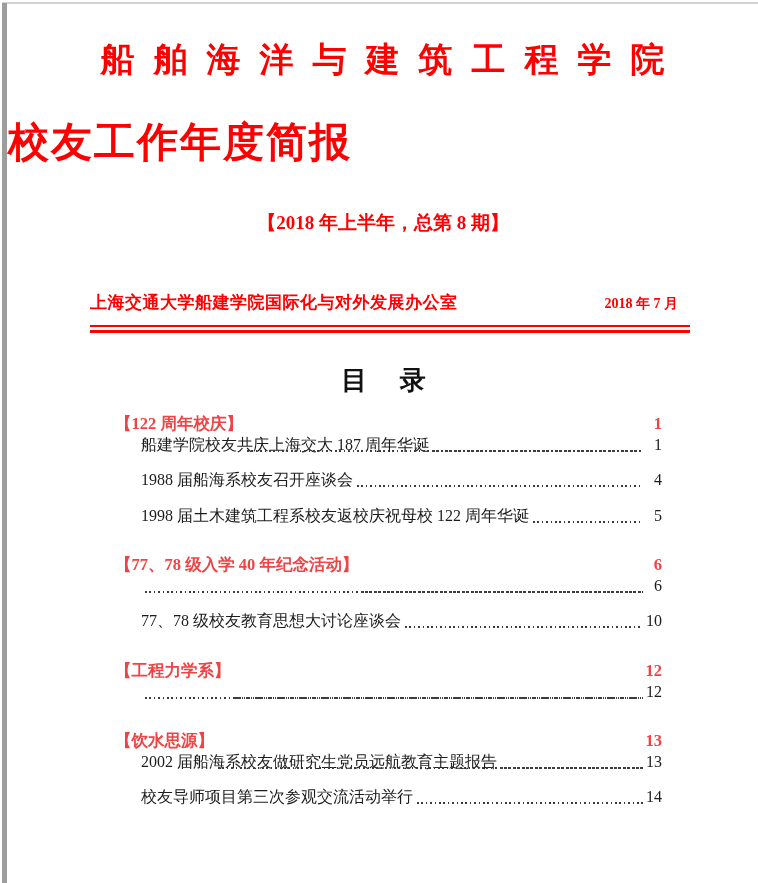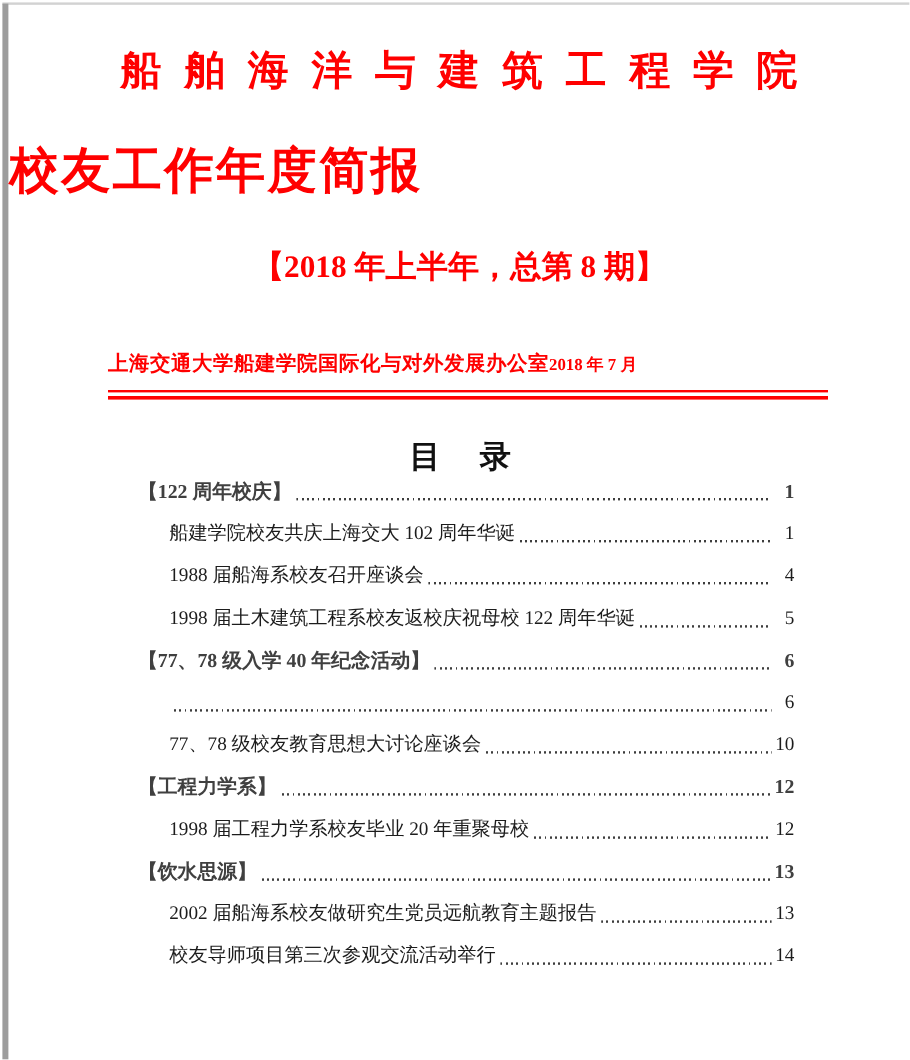"【2018 年上半年，总第 8 期】" .issue-line { font-size: 26px -> 19px }
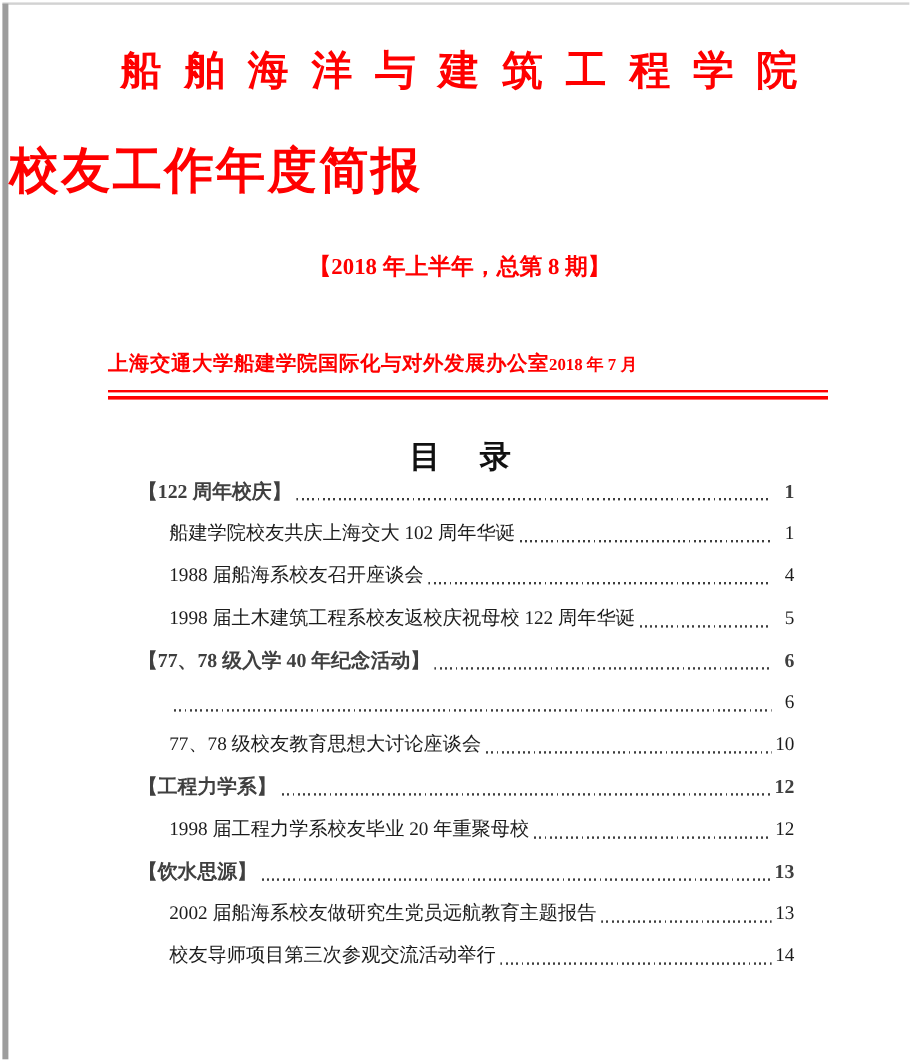"上海交通大学船建学院国际化与对外发展办公室" .pub-row { justify-content: none -> space-between; margin: 55px 44px 0 82px -> 55px 80px 0 82px }
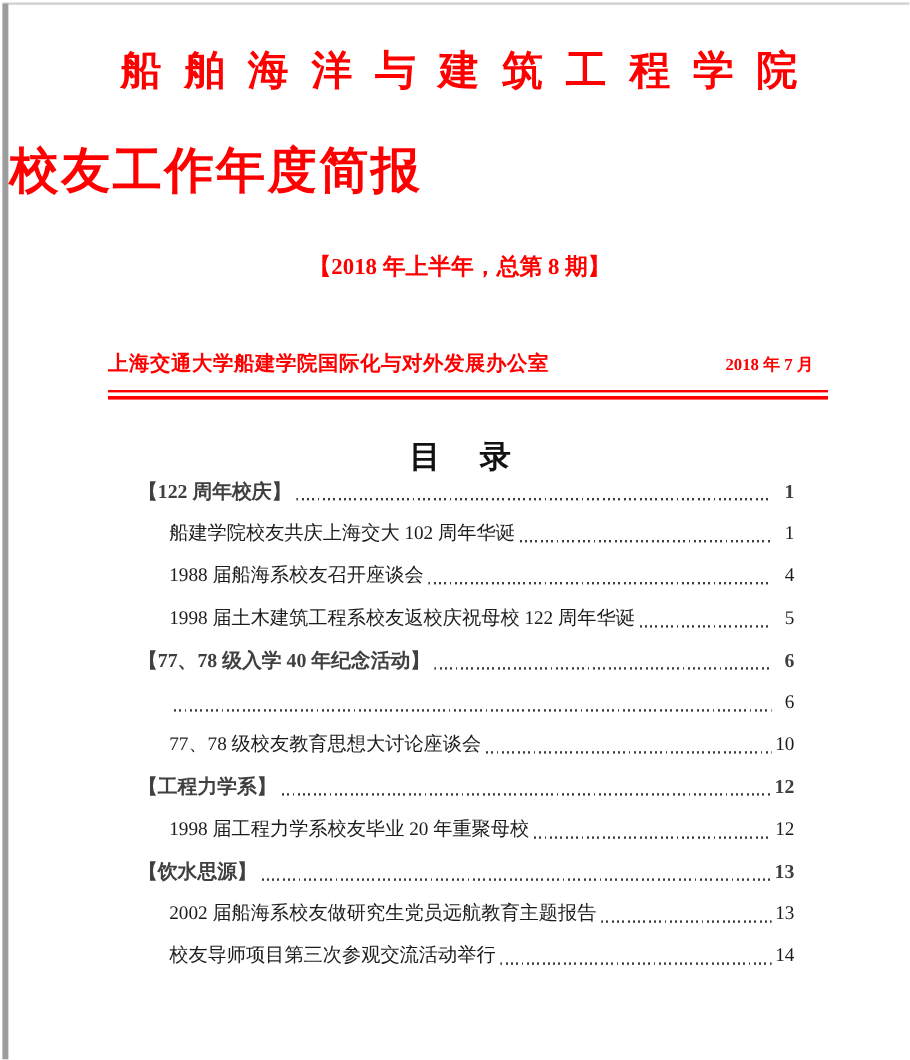"【122 周年校庆】" .toc-row.section { align-items: none -> flex-end; color: #404040 -> #ef4444 }
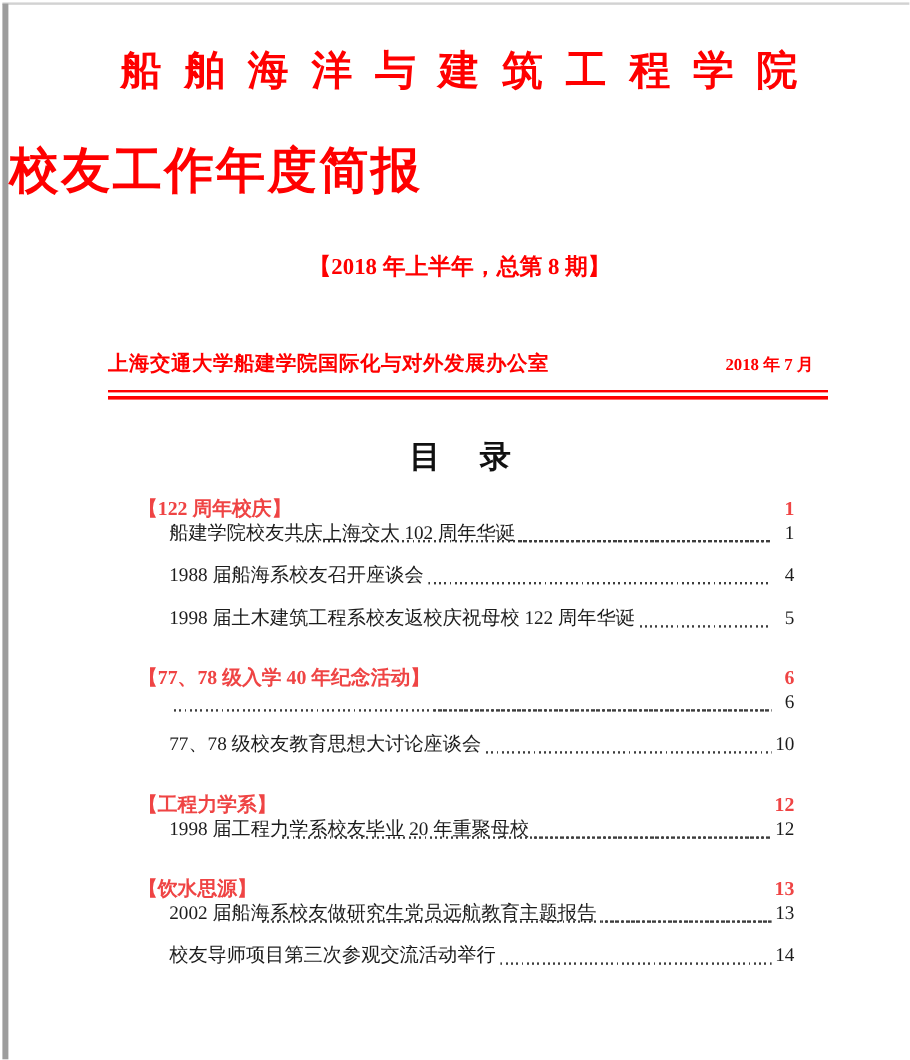"船建学院校友共庆上海交大 102 周年华诞" span.toc-label { text: 102 -> 187 }
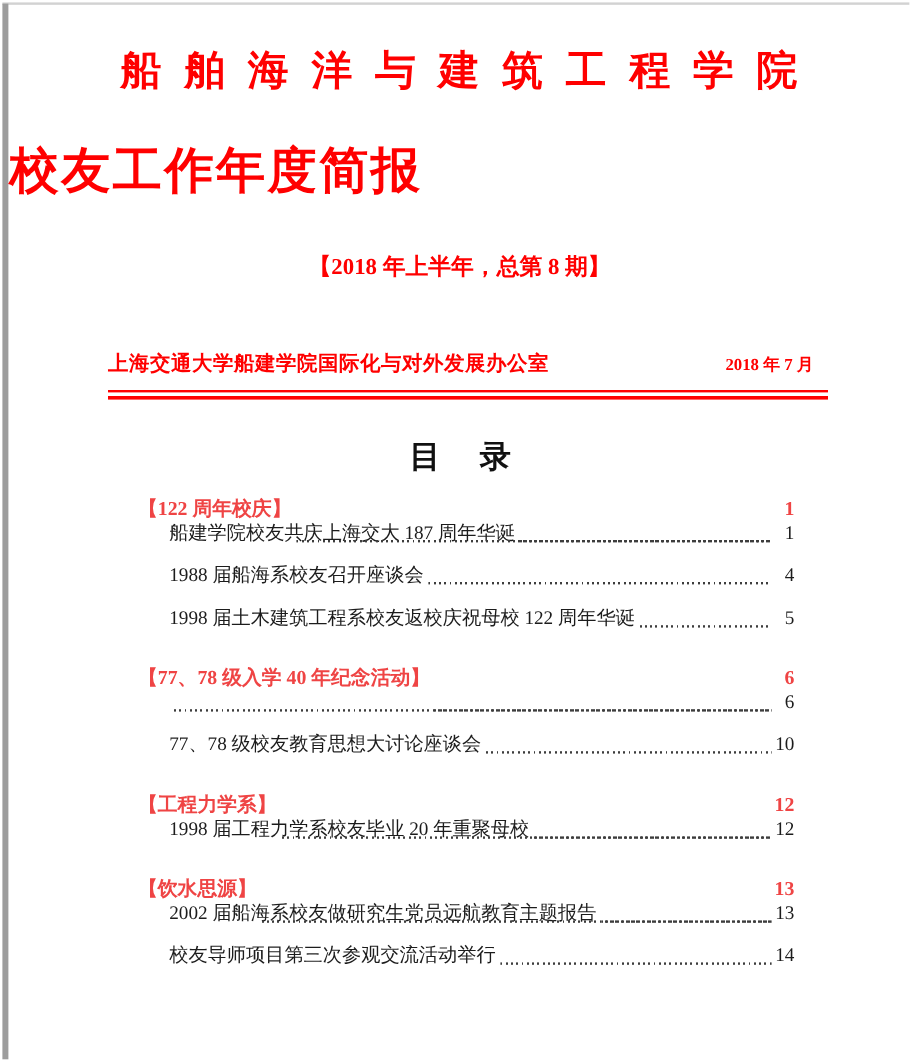"1998 届工程力学系校友毕业 20 年重聚母校" span.toc-label { html: <span>1998 届工程力学系校友毕业 20 年重聚母校</span> -> none }
